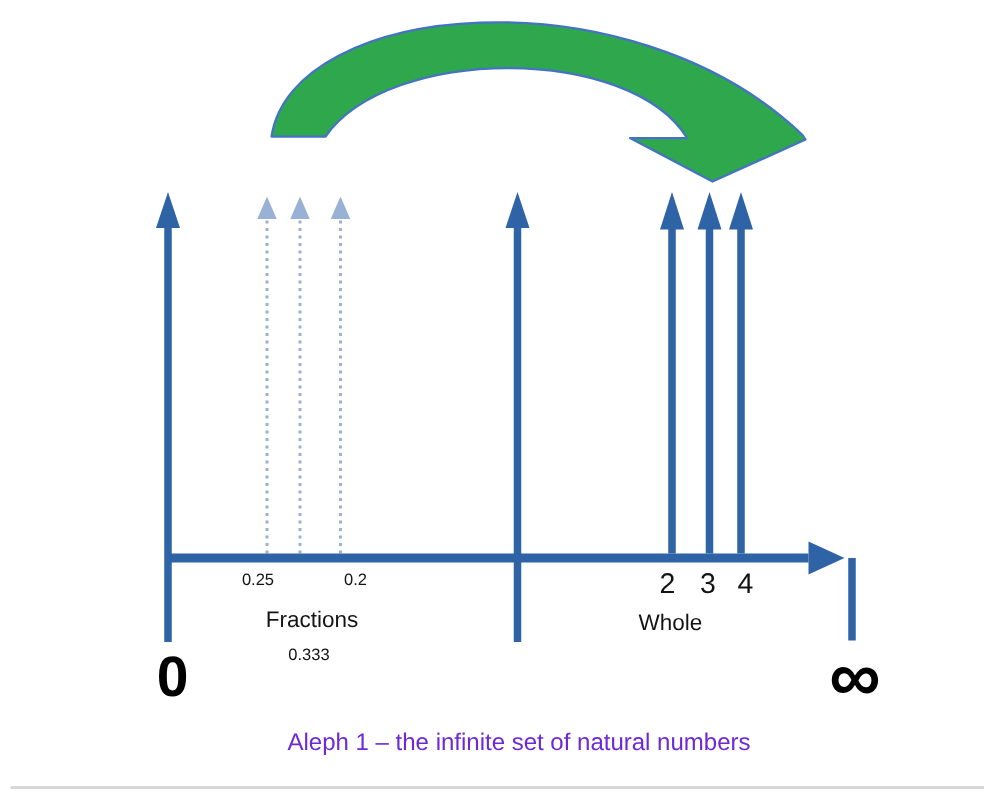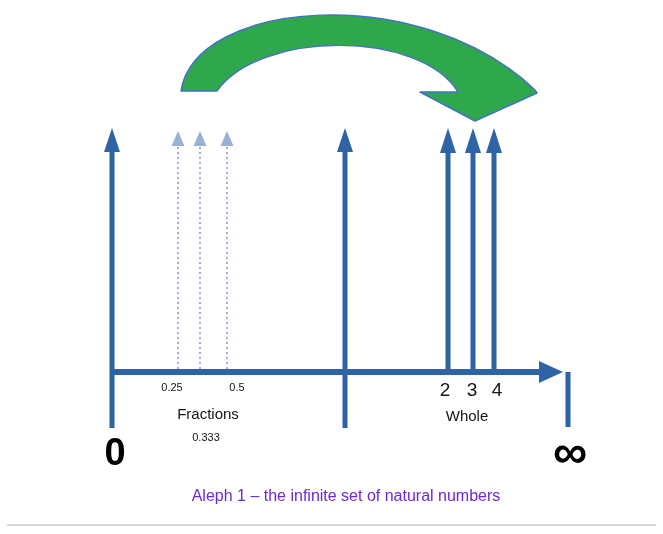"0.5" div.lbl { text: 0.5 -> 0.2 }
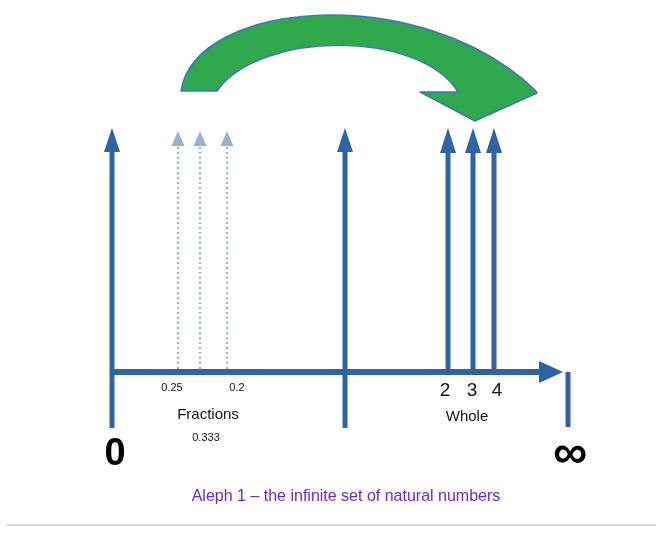"Whole" div.lbl { margin-left: 20px -> none }
